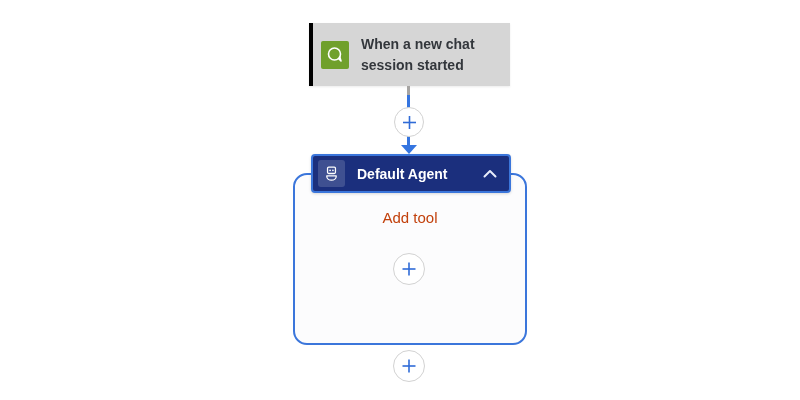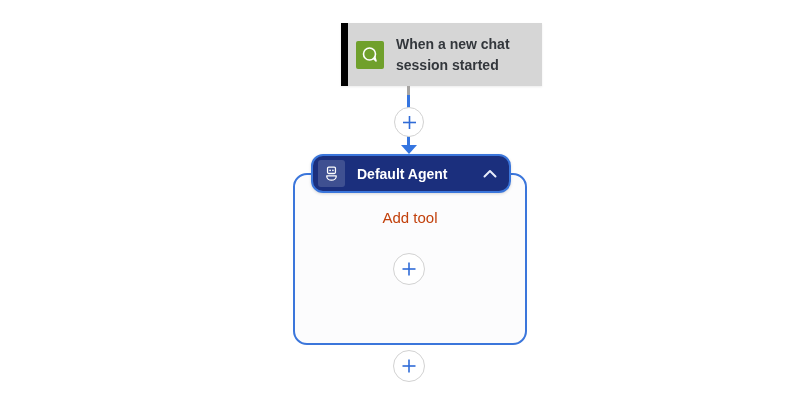"When a new chat session" .trigger-card { border-left: 7px solid #000000 -> 4px solid #000000; margin-left: 32px -> none }
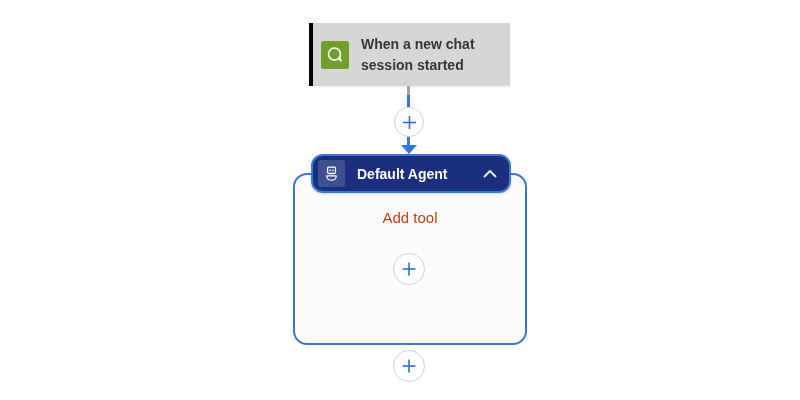"Default Agent" .agent-header { border-radius: 12px -> 4px }
